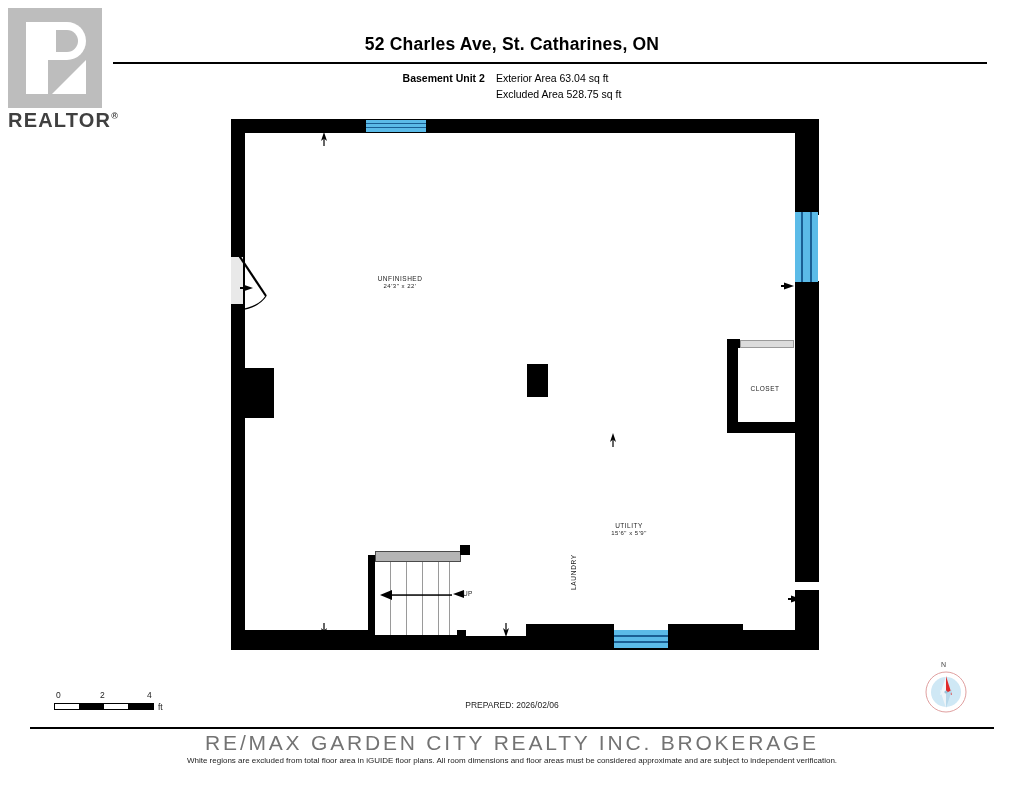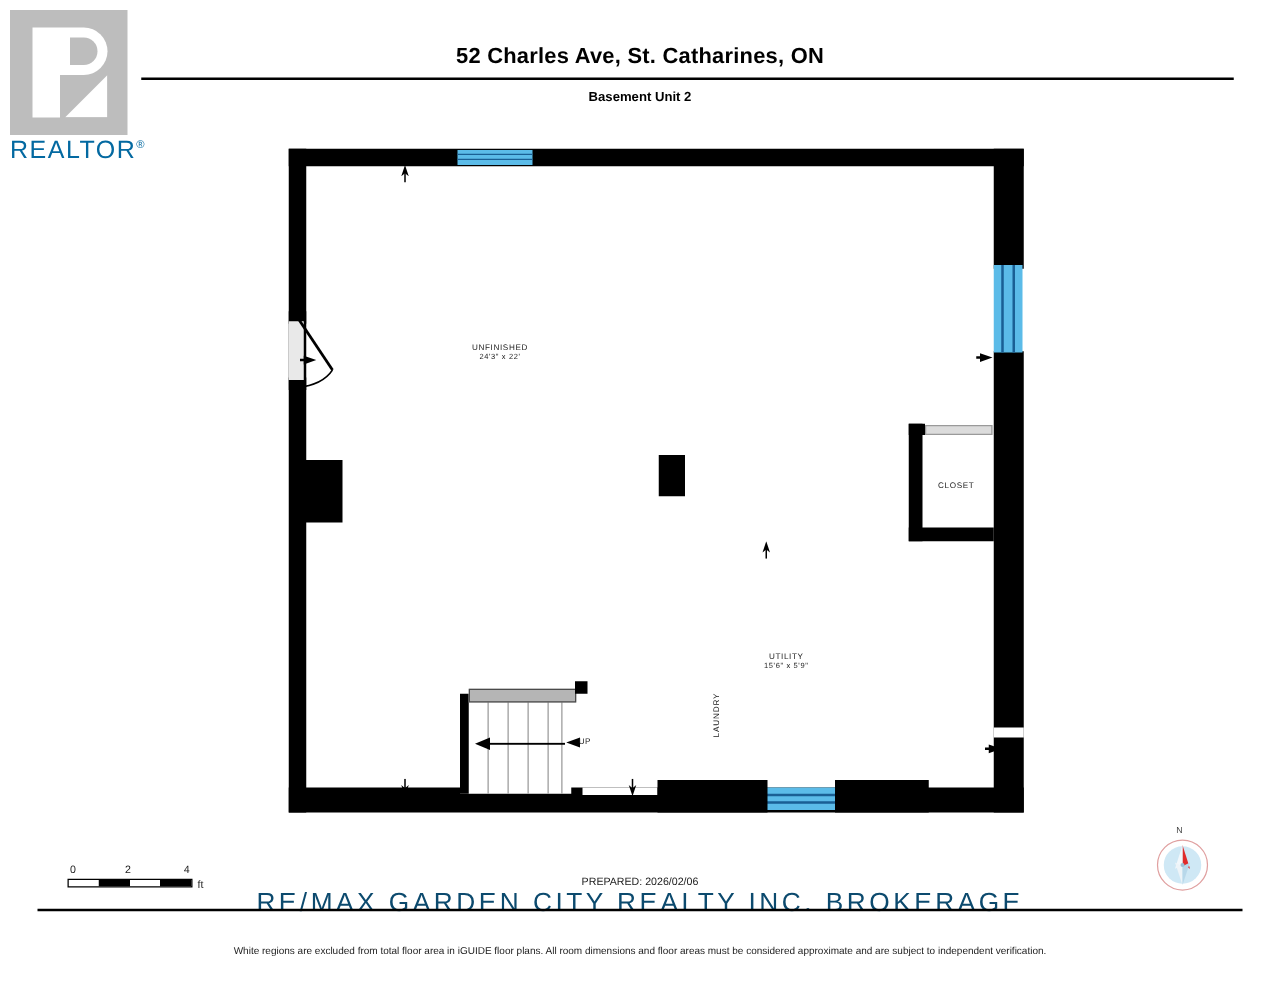"Exterior Area 63.04 sq ft" div { html: none -> <div> <div>Exterior Area 63.04 sq ft</div> <div>Excluded Area 528.75 sq ft</div> </div> }
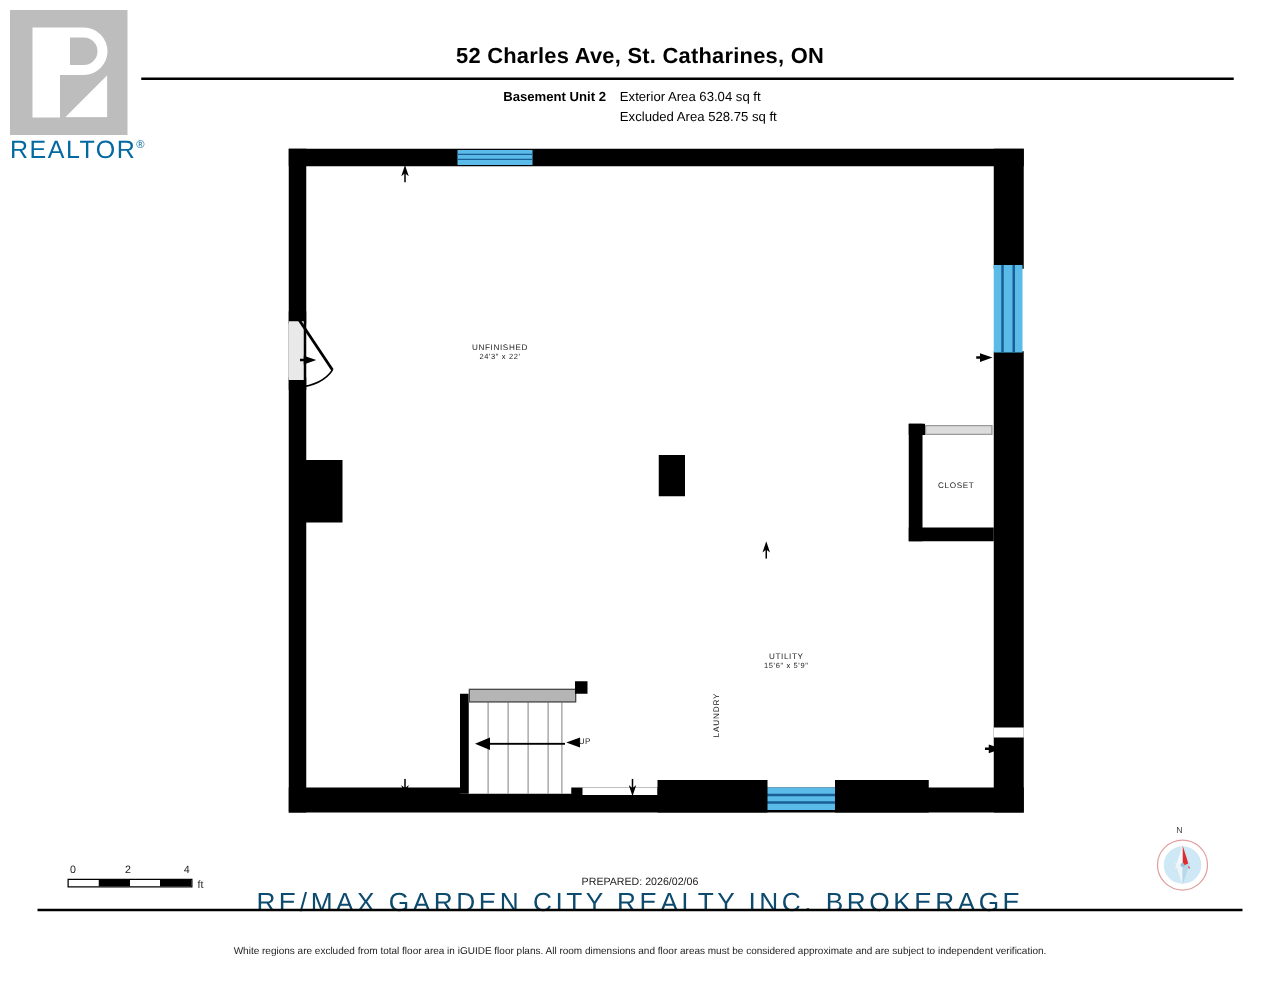"REALTOR®" #realtor-word { color: #0369a1 -> #404040; font-weight: none -> bold }
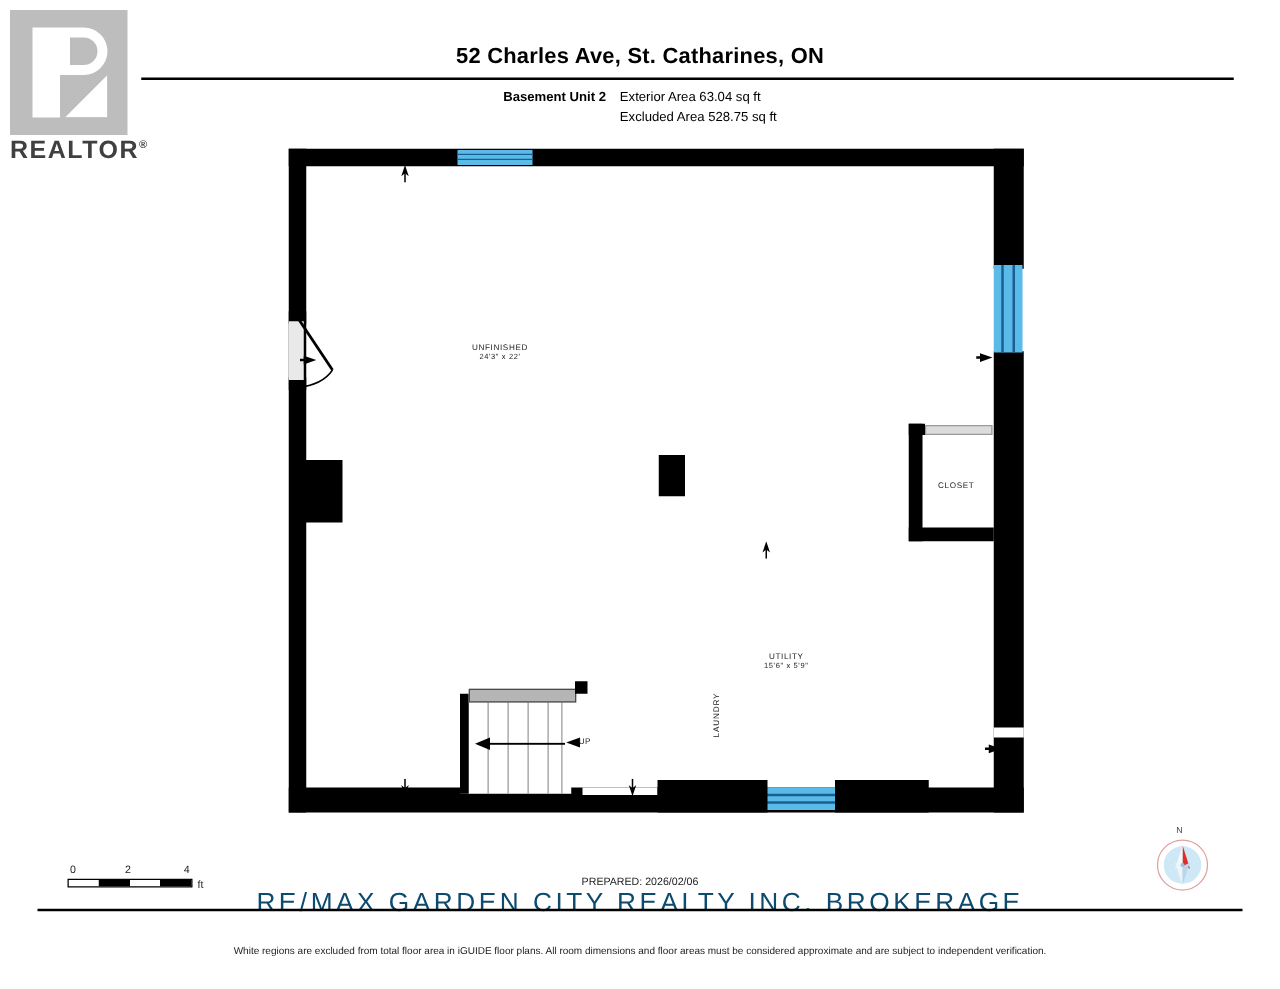"RE/MAX GARDEN CITY REALTY INC." #brokerage-watermark { color: #0c4a6e -> #737373; top: 711px -> 731px }
